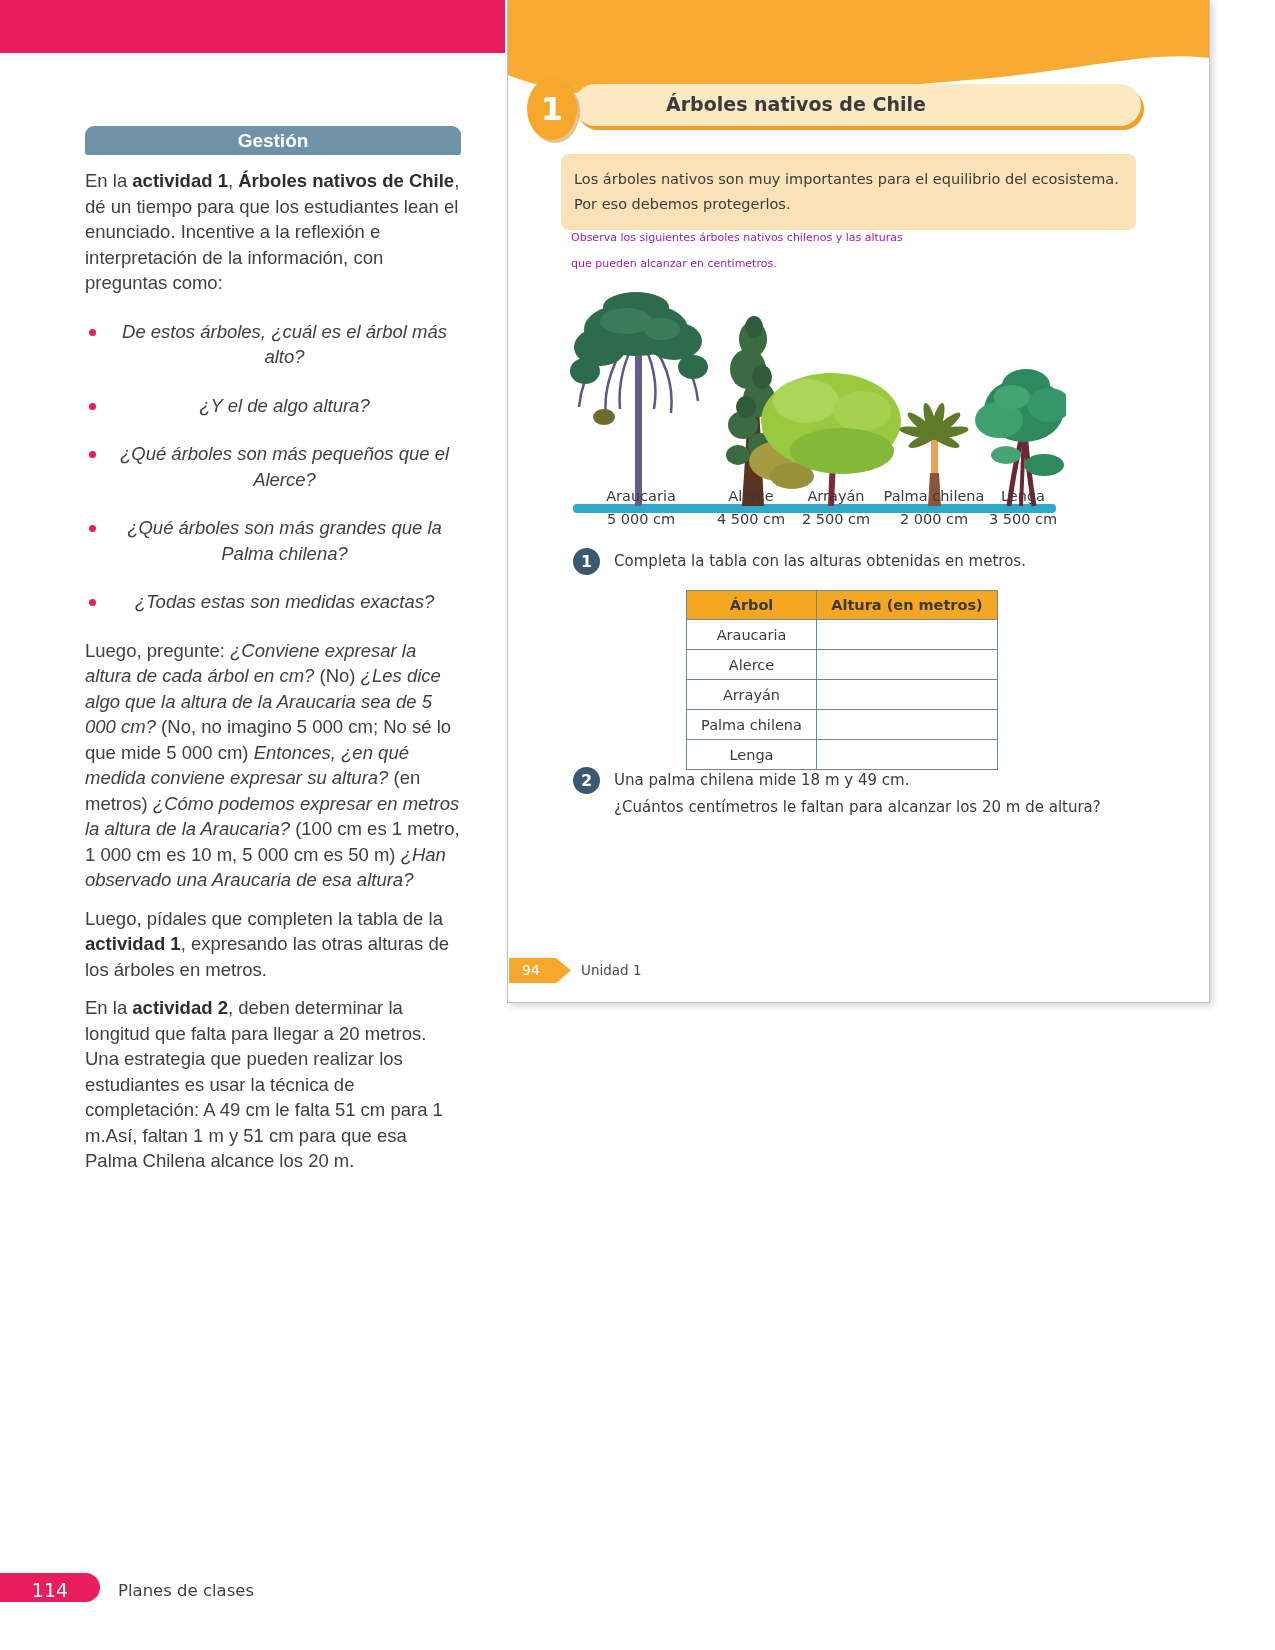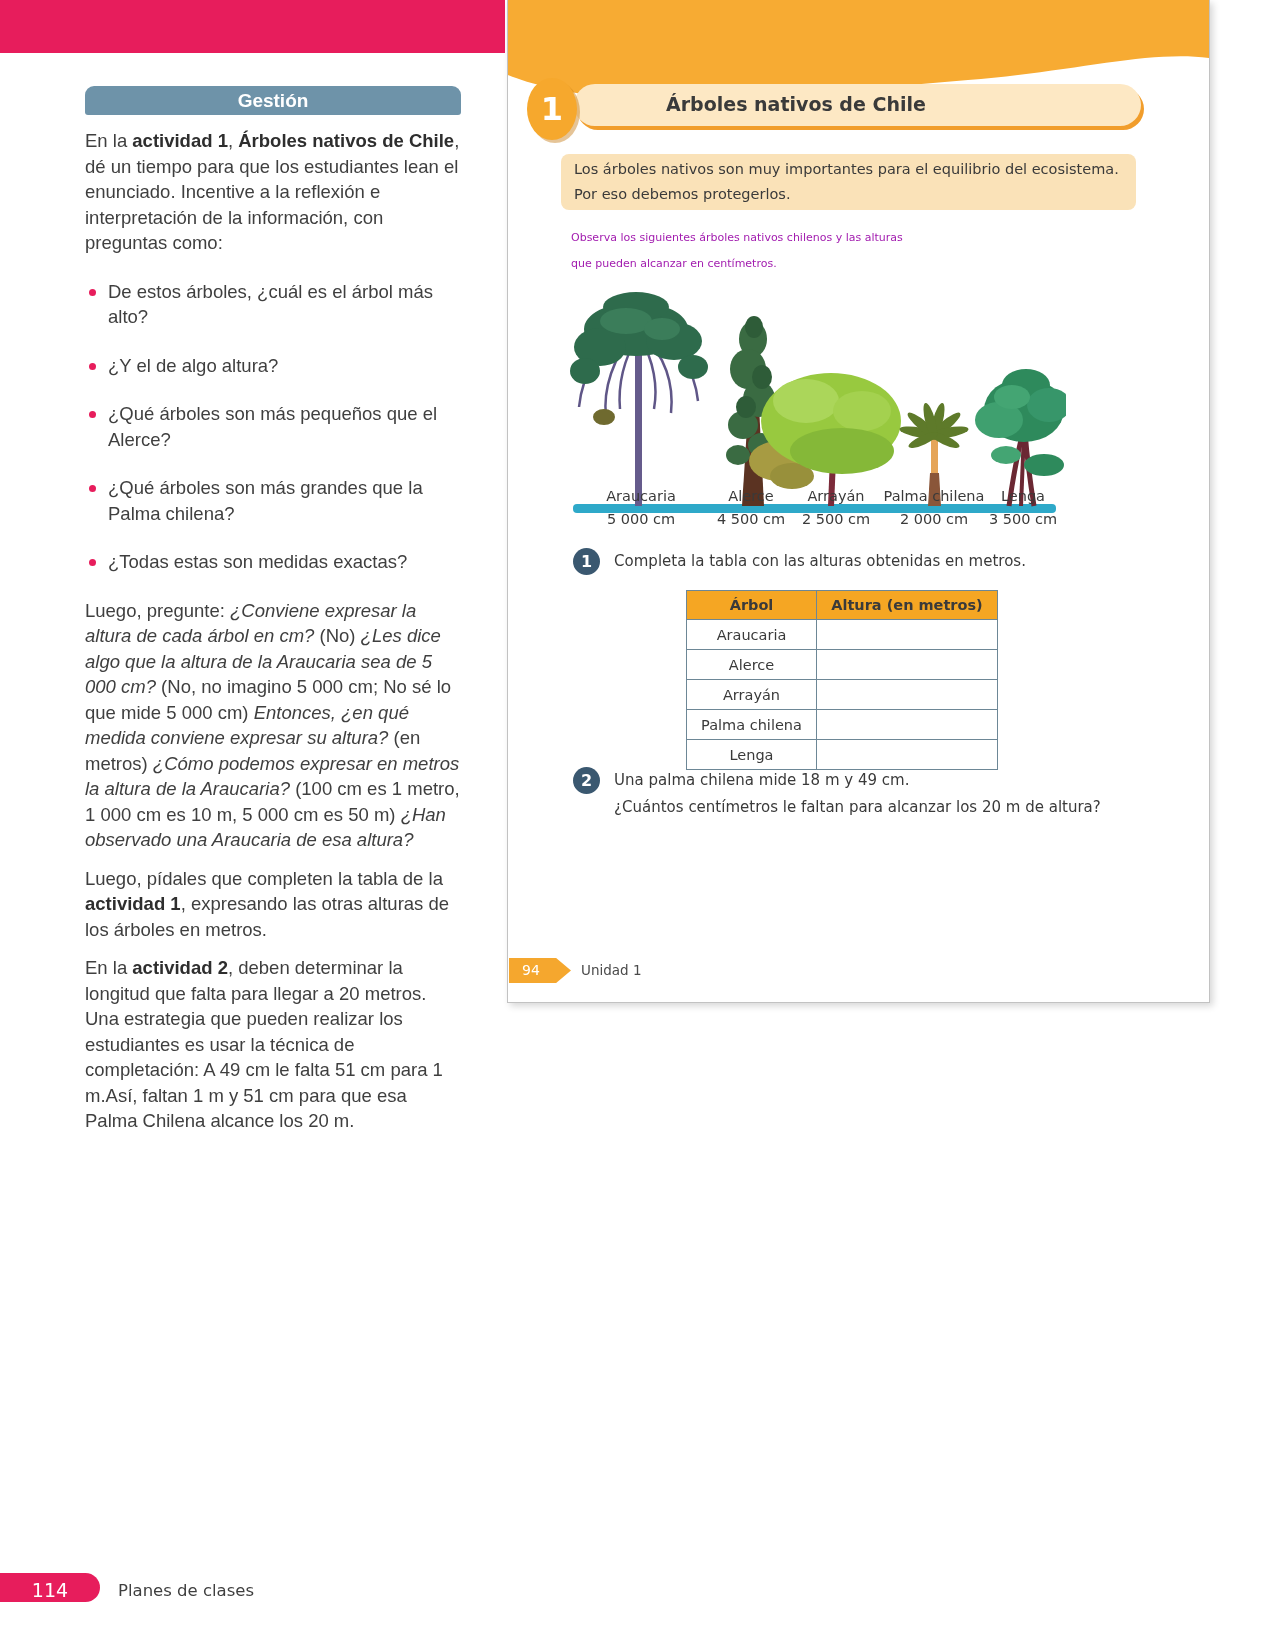"Gestión" .gestion { margin-top: none -> 40px }
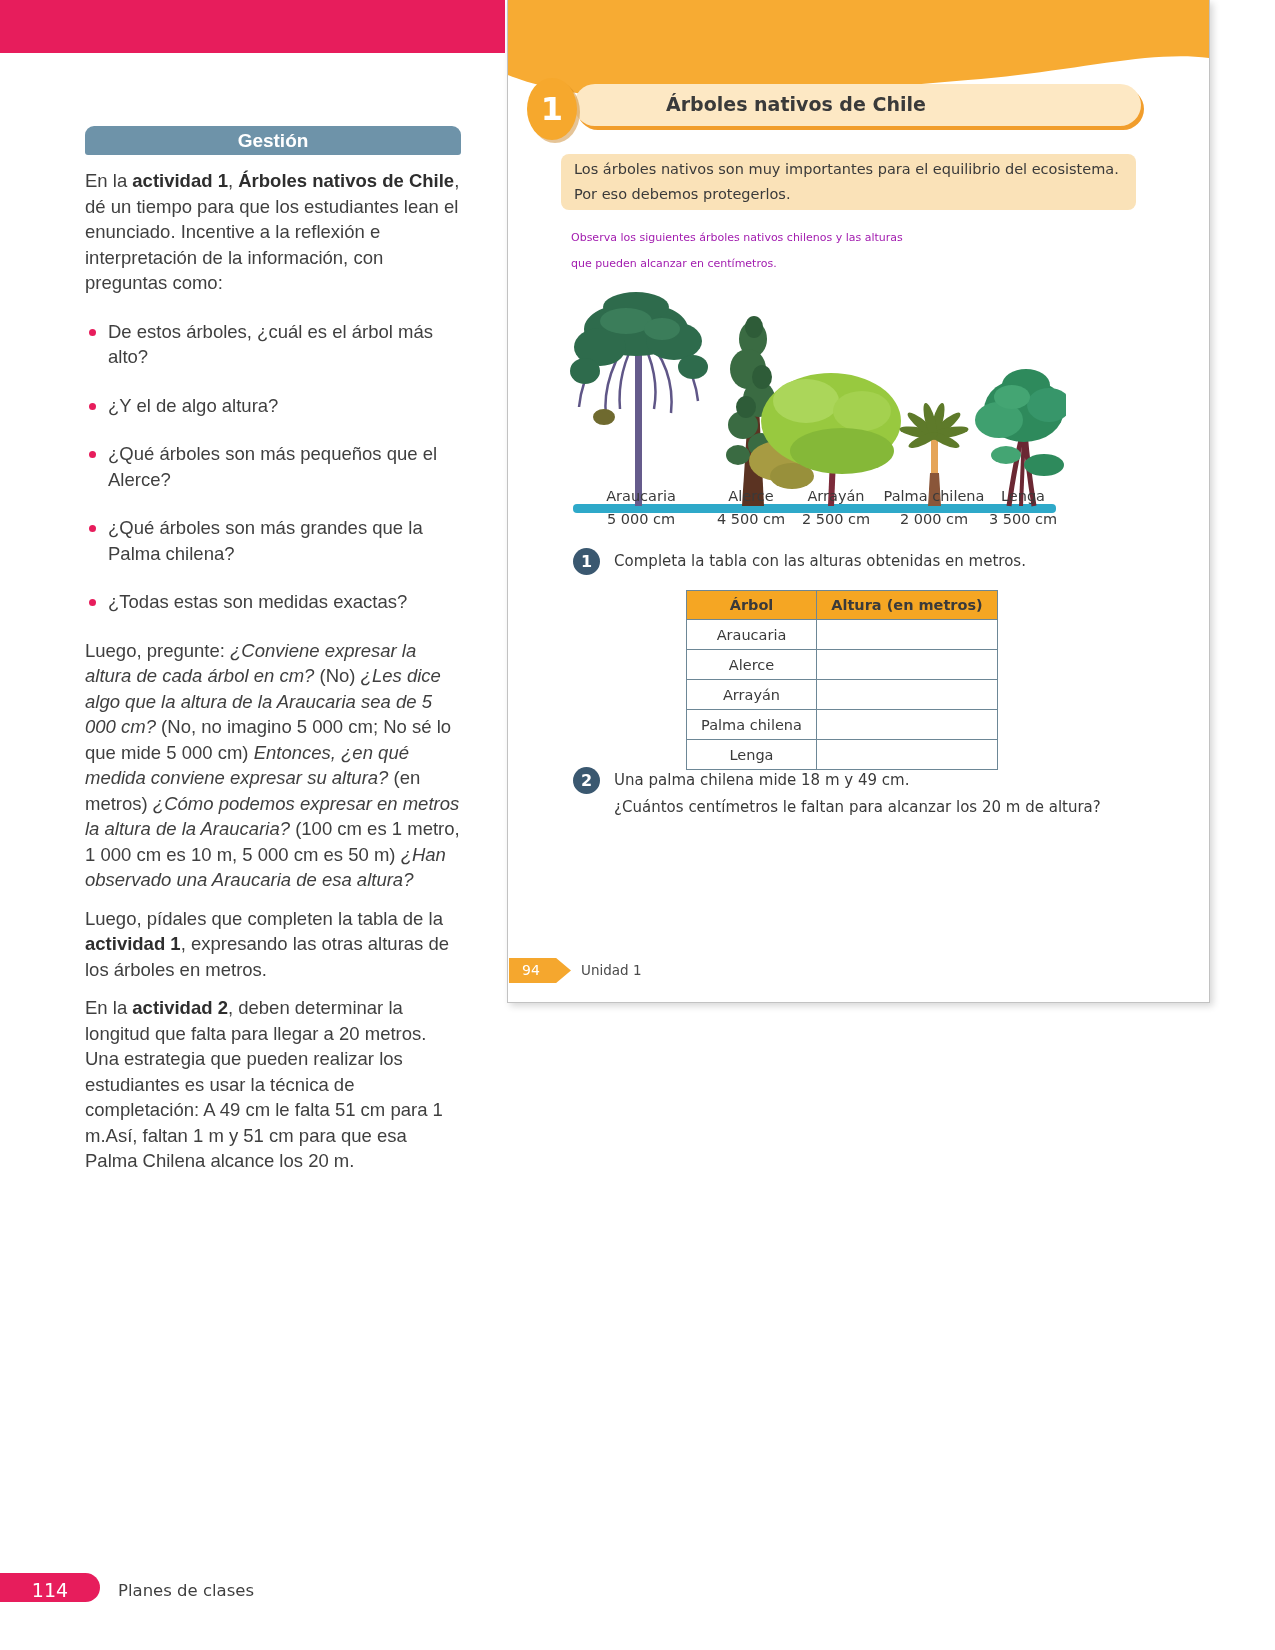"Los árboles nativos son muy" .callout { padding: 3px 13px -> 13px 13px }
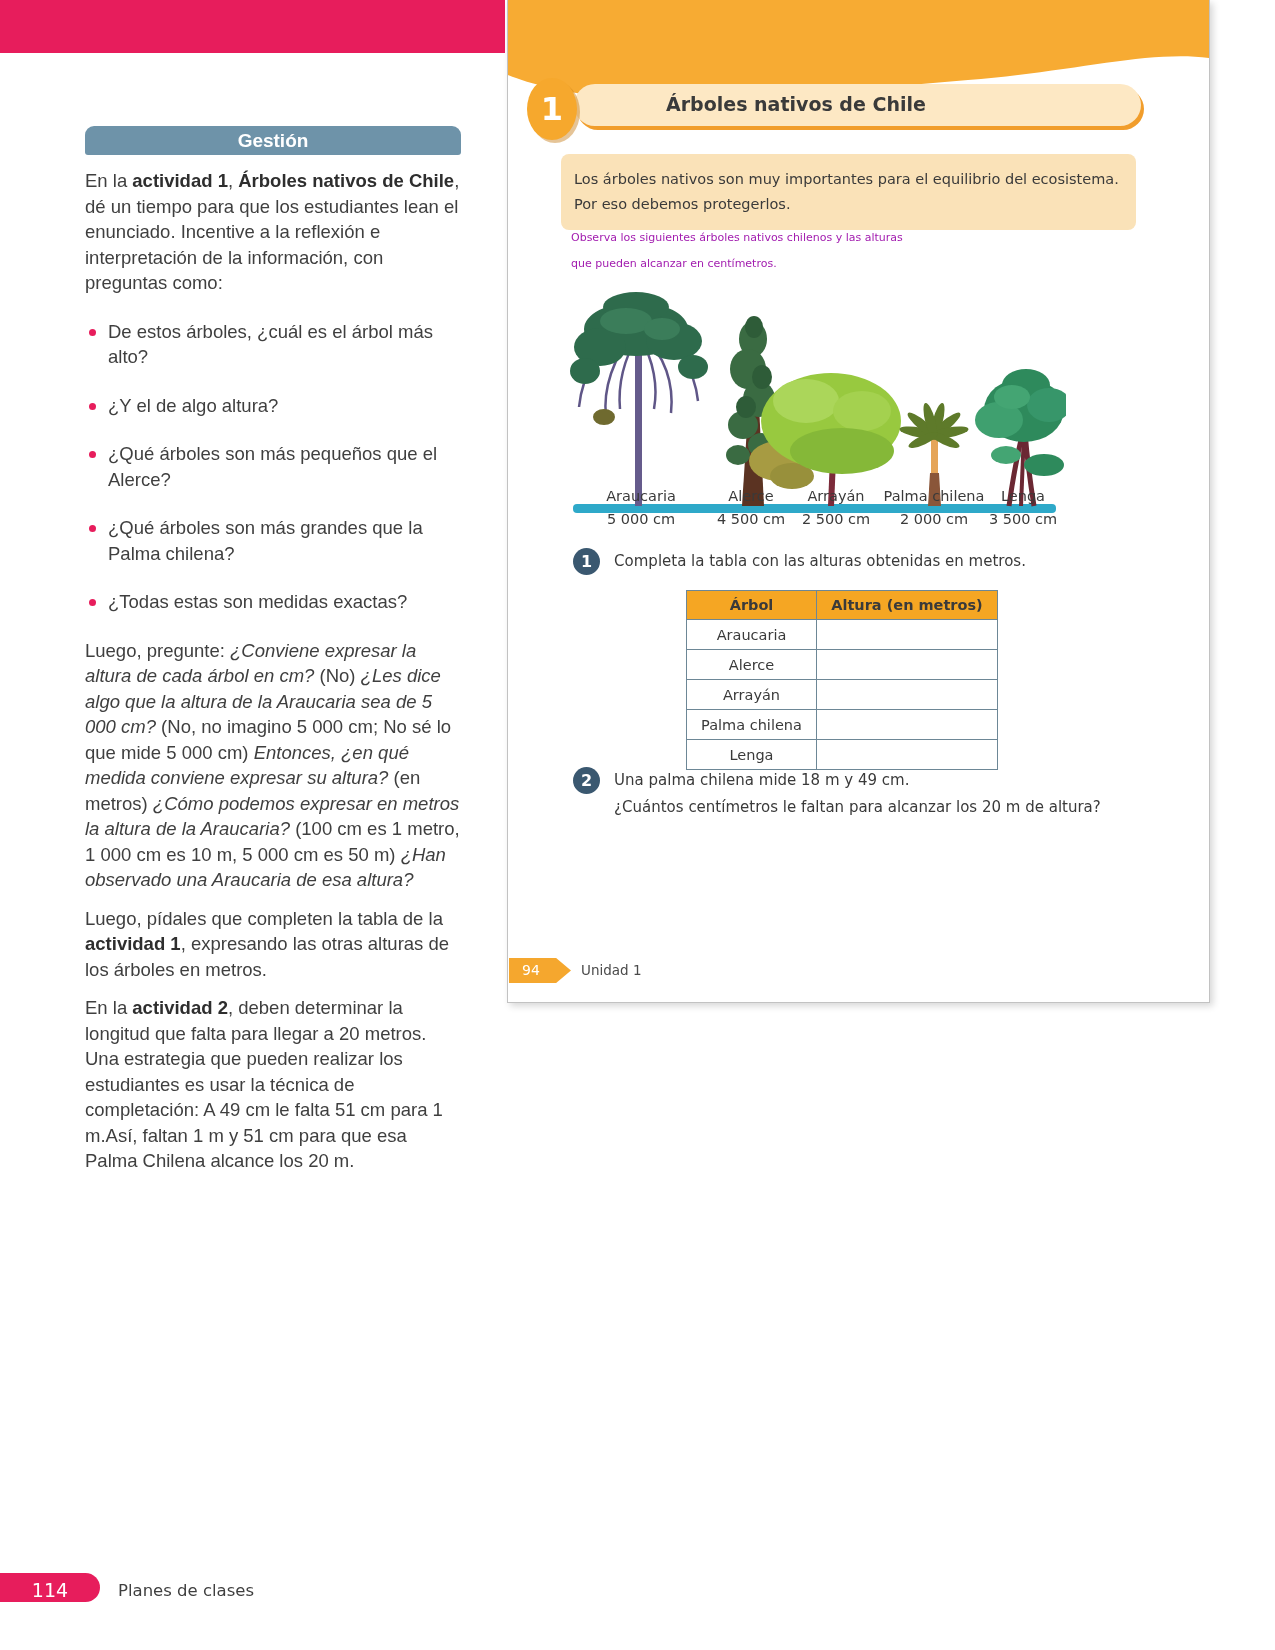"De estos árboles, ¿cuál es" .bullets li { font-style: none -> italic; text-align: none -> center }
